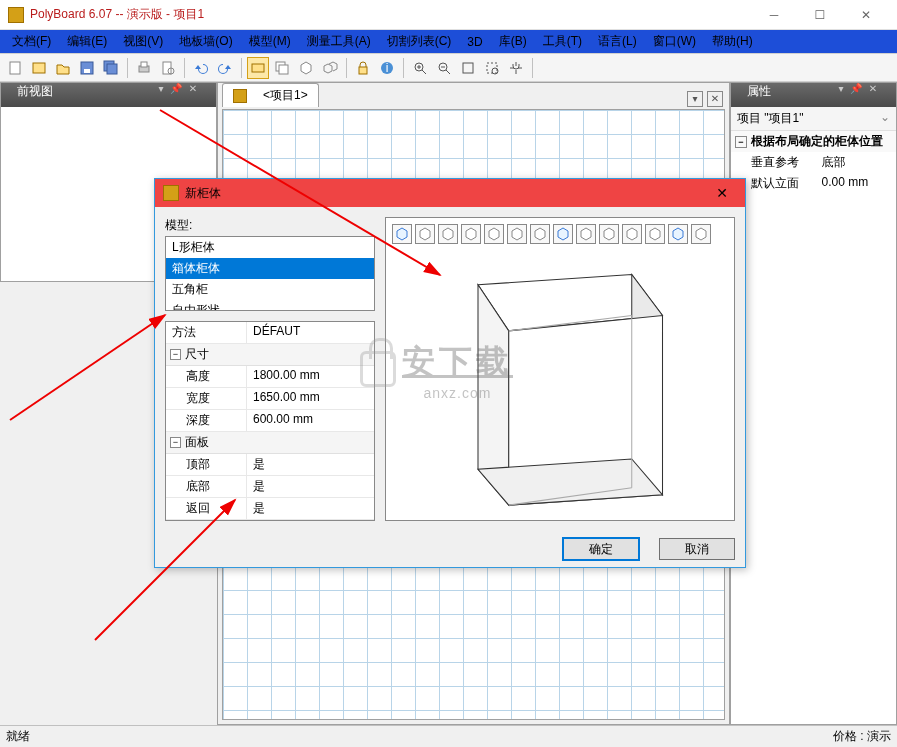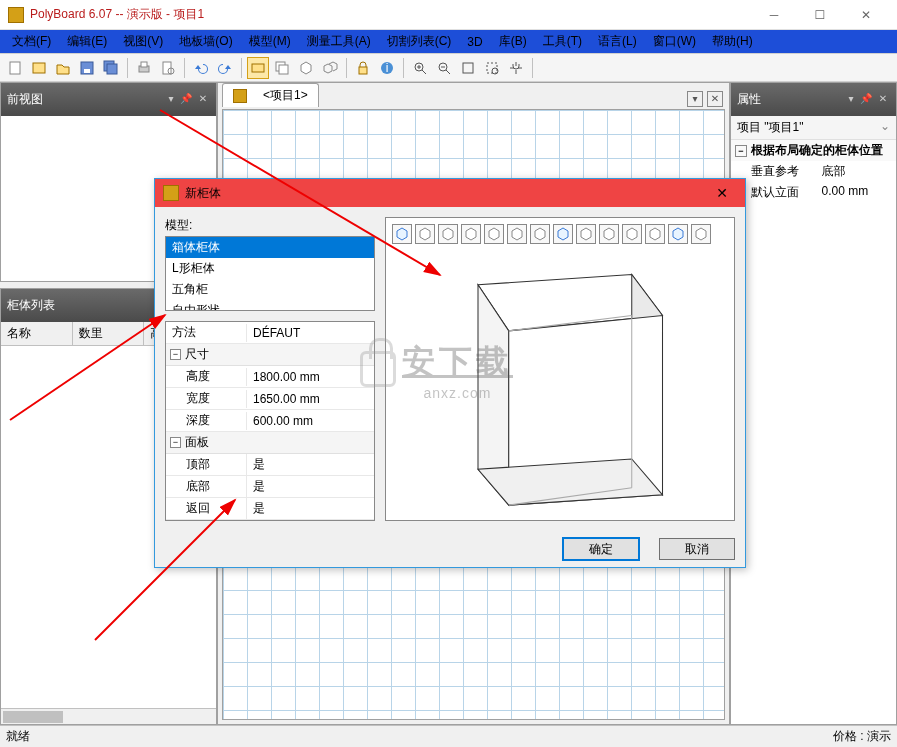"前视图" .panel-header { align-items: center -> flex-start; height: 33px -> 24px; padding: 0 6px -> 0 16px }
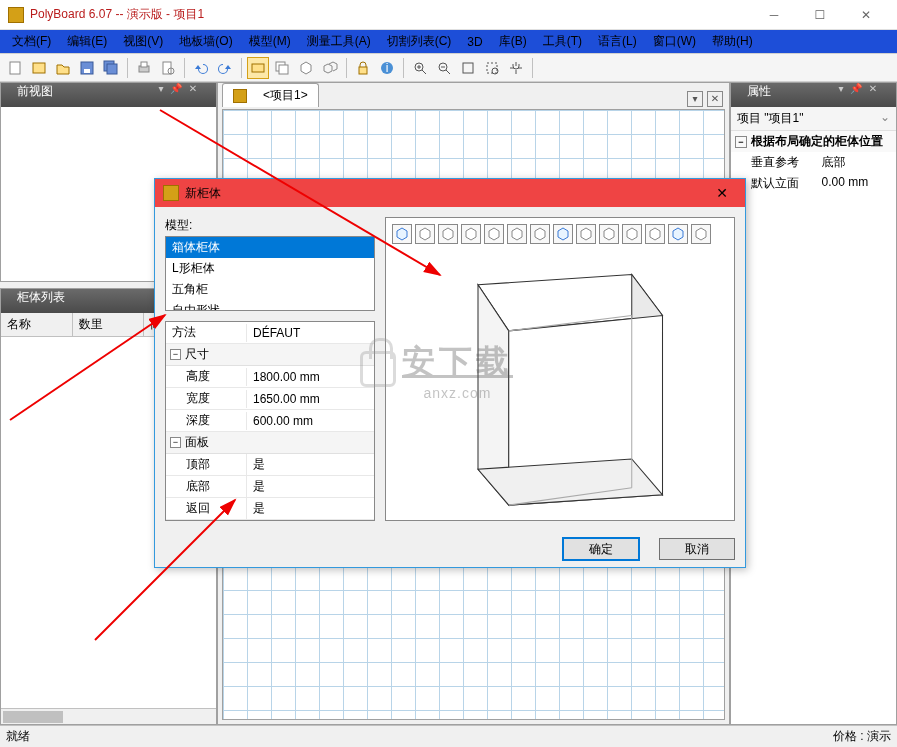"箱体柜体" div.model-item { order: before "L形柜体" -> after "L形柜体" }
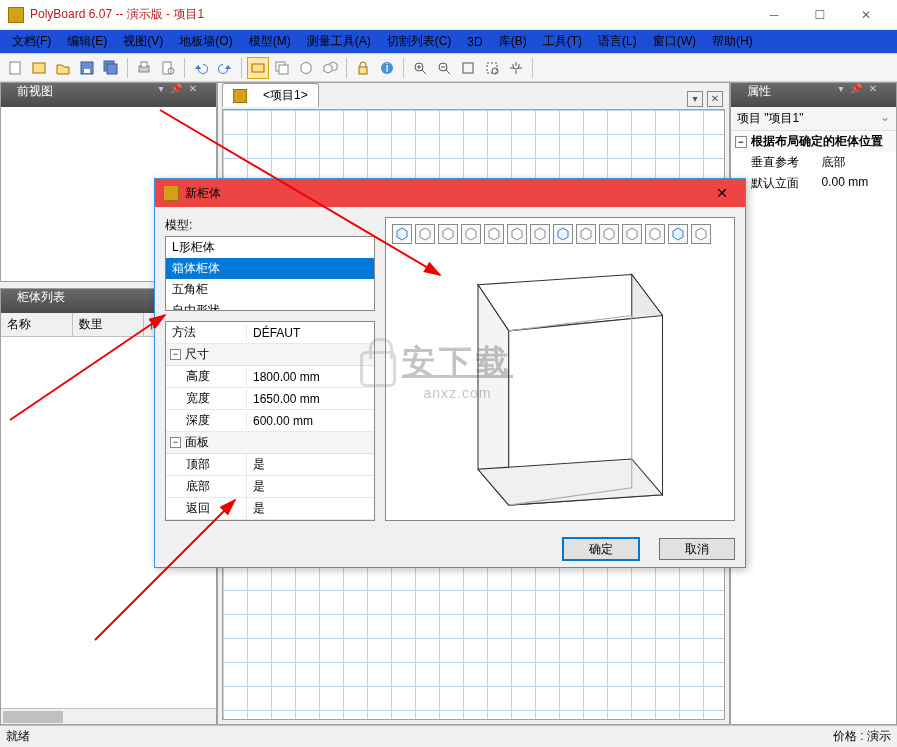"柜体列表" div.panel { html: <div> <div> <span>柜体列表</span> <span></span> <span>▾</span> <span>📌</span> <span>✕</span> </div> <div> <div>名称</div> <div>数里</div> <div>高度</div> </div> <div></div> <div> <div></div> </div> </div> -> none }
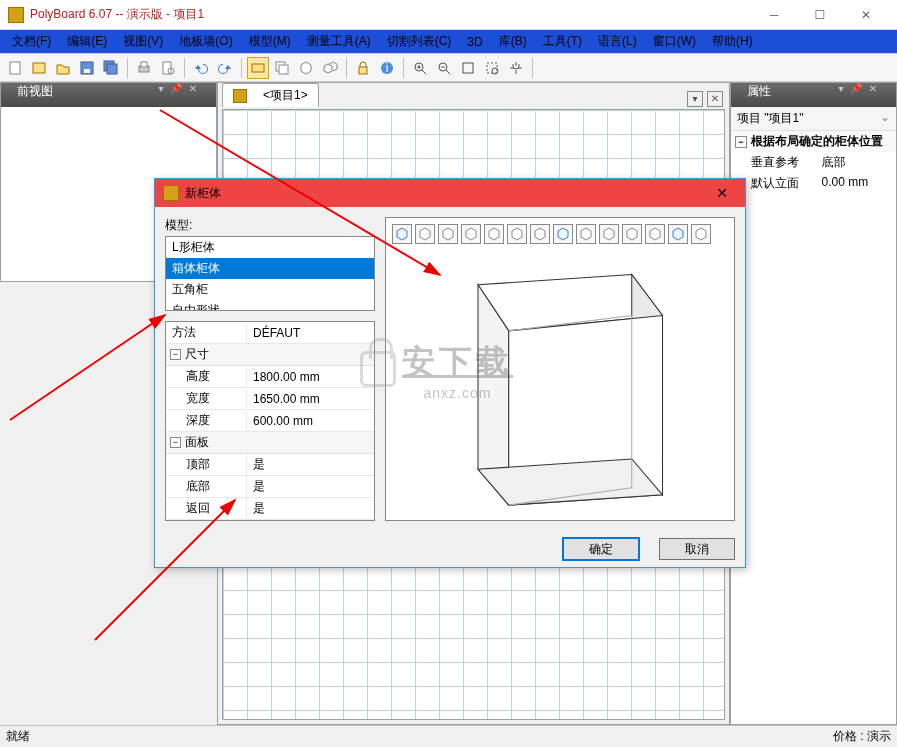"方法" .pg-row { align-items: center -> none }
